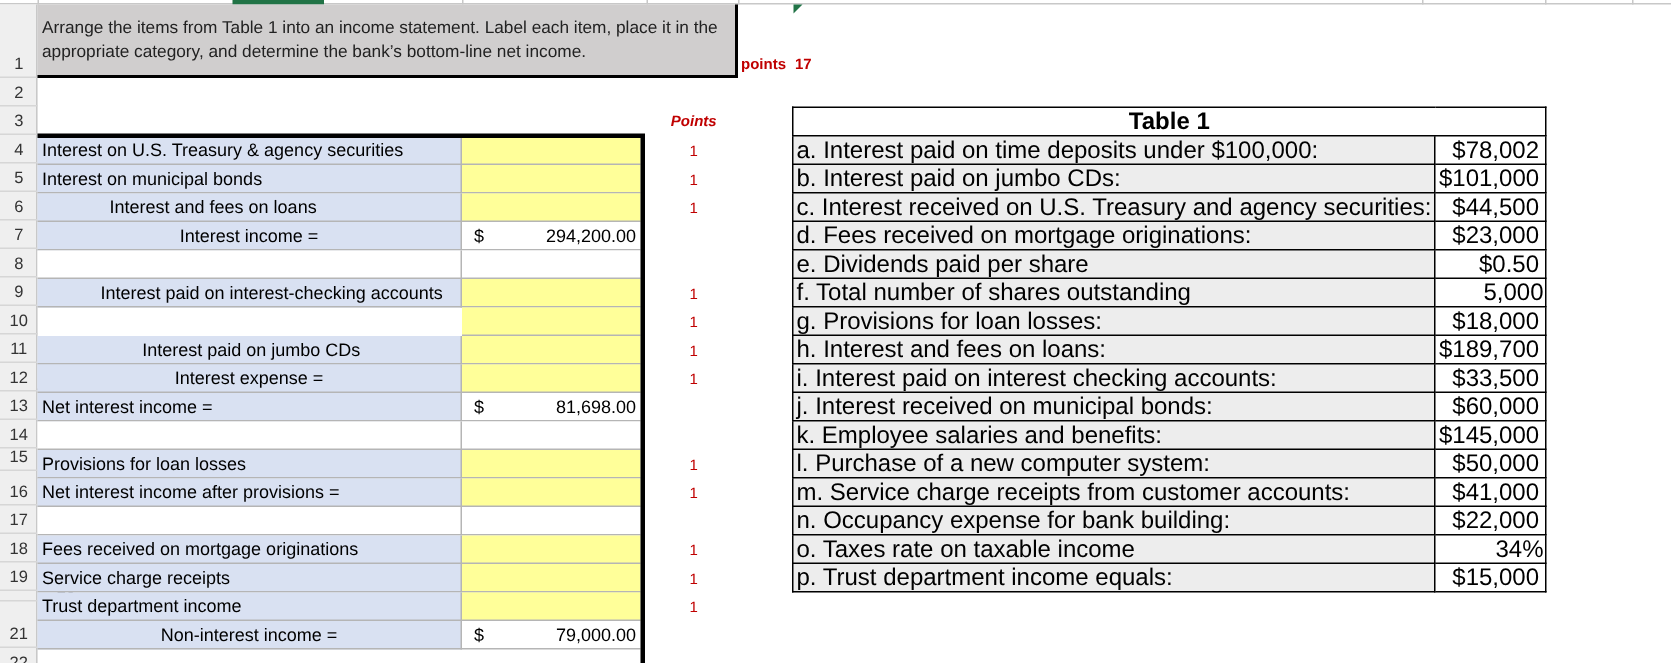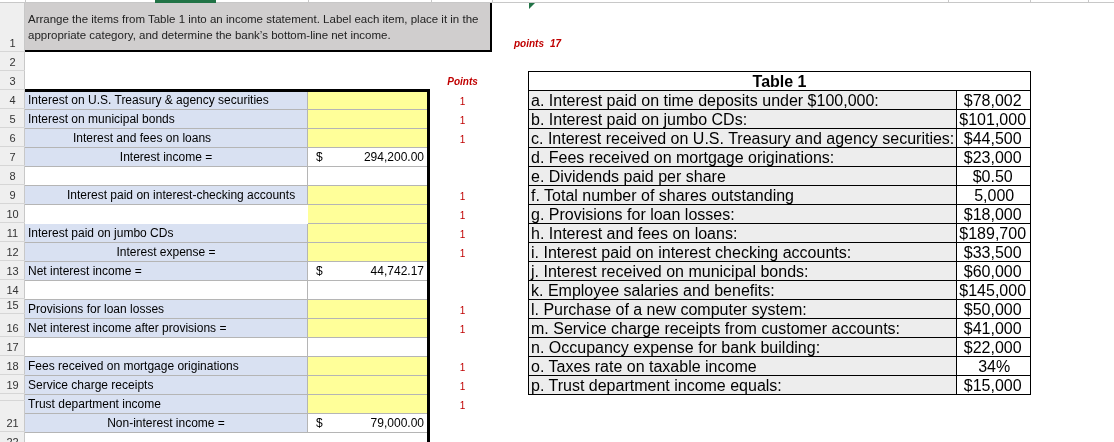"points 17" .pts17 { font-style: italic -> none; margin-left: 20px -> none }
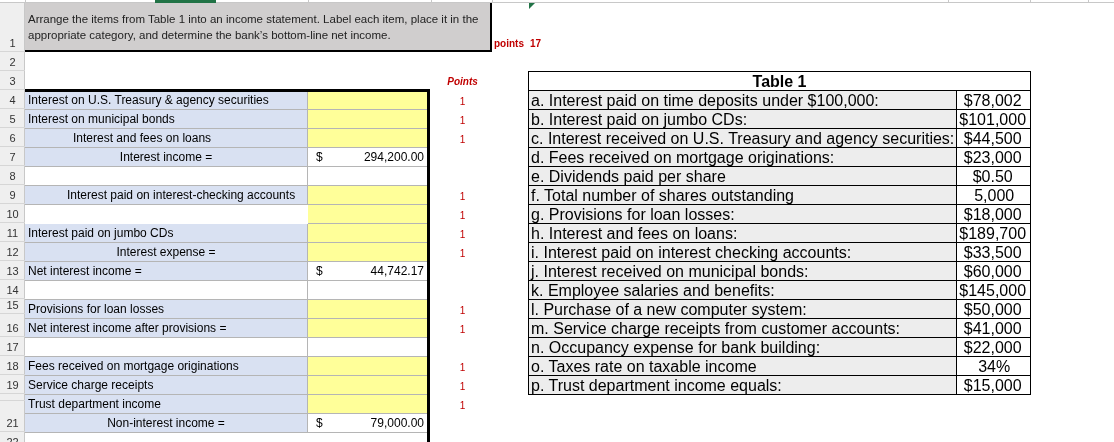"$78,002" .t1 .amt { text-align: center -> right }
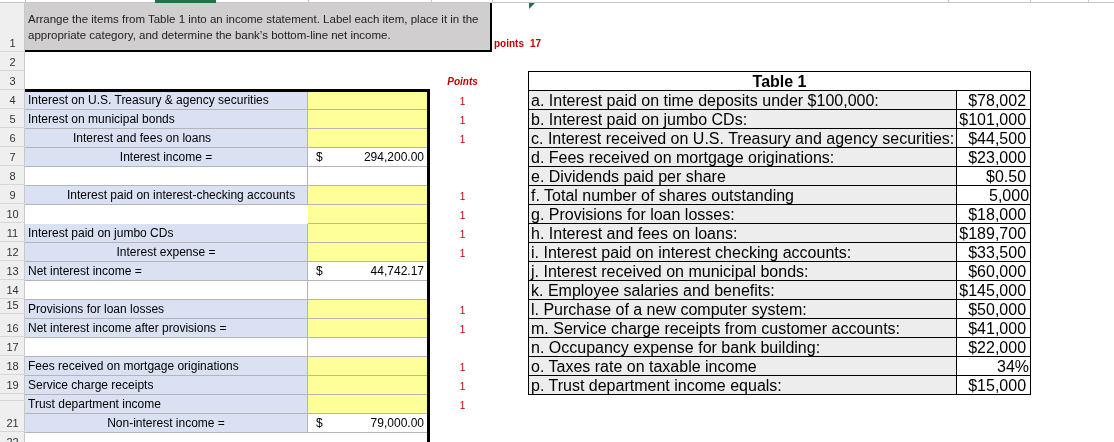"Interest paid on jumbo CDs" div.lbl { text-align: none -> center }
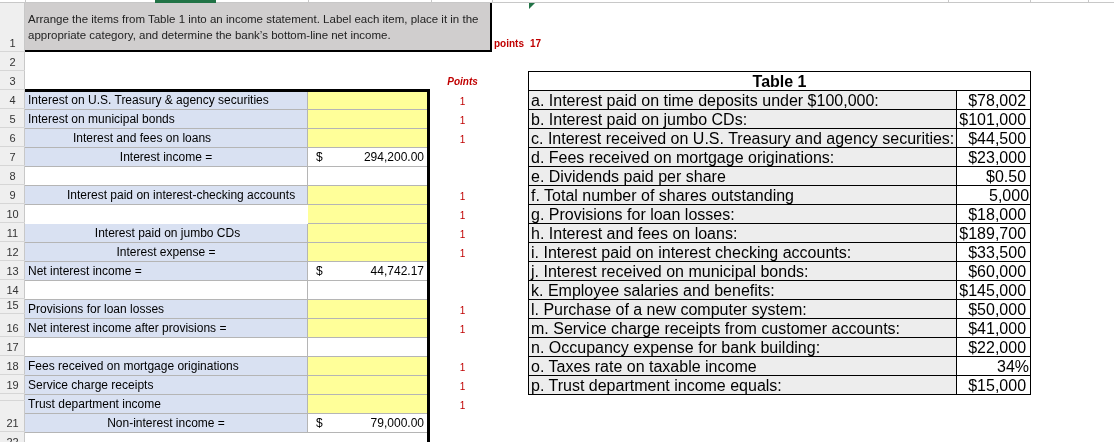"44,742.17" span { text: 44,742.17 -> 81,698.00 }
